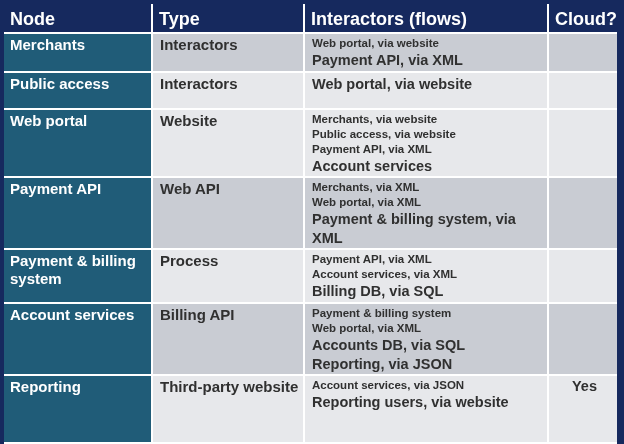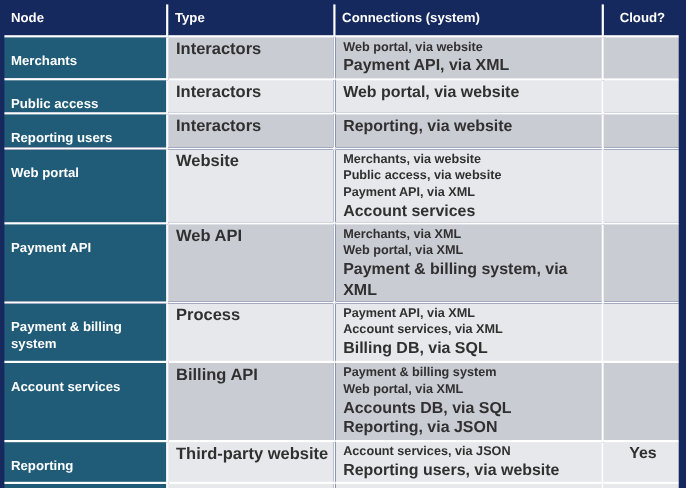"Node" thead th { font-size: 12px -> 18px }
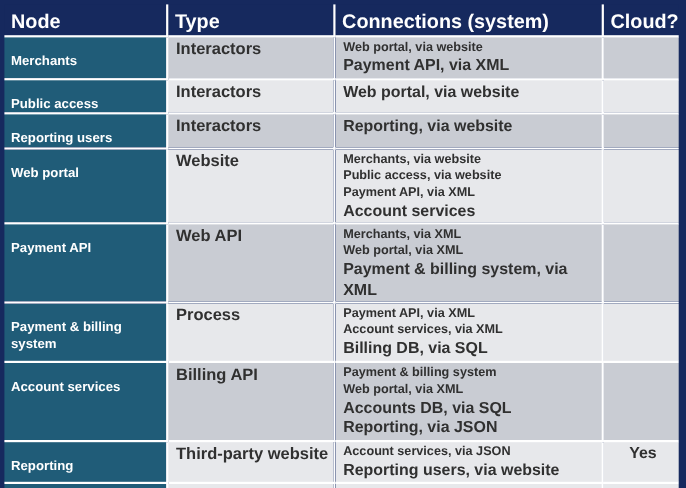"Connections (system)" th { text: Connections (system -> Interactors (flows }
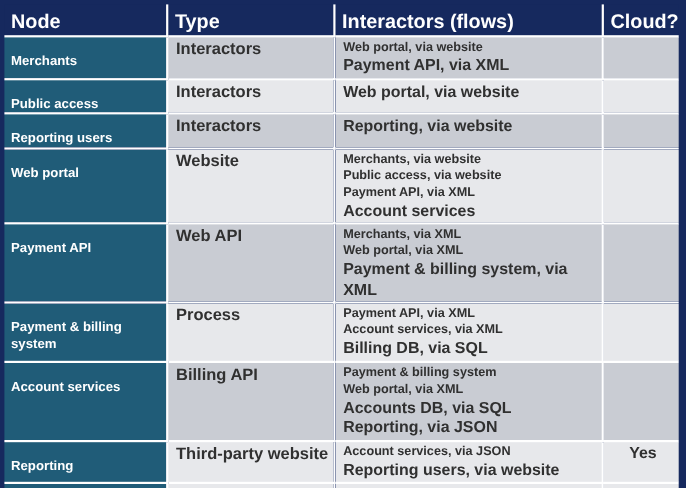"Merchants" tbody th.node { font-size: 12px -> 15px; padding: 14px 4px 1px 6px -> 2px 4px 1px 6px }
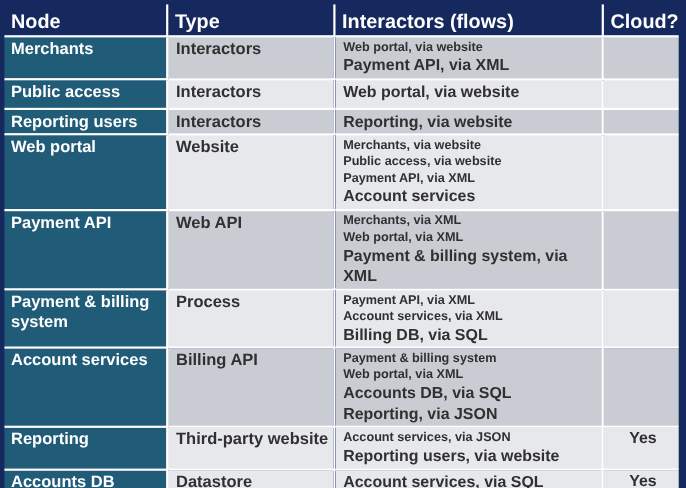"Public access" tbody tr:nth-child(2) { height: 27px -> 37px }
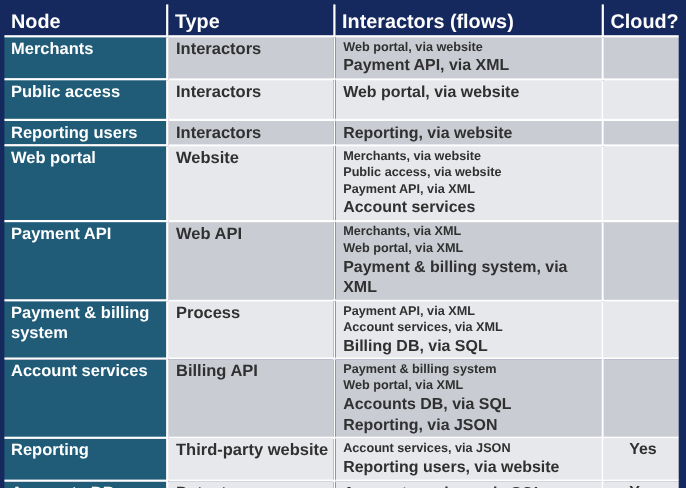"Reporting users" tr.band-dark { html: <tr> <th>Reporting users</th> <td>Interactors</td> <td> <div>Reporting, via website</div> </td> <td></td> </tr> -> none }
